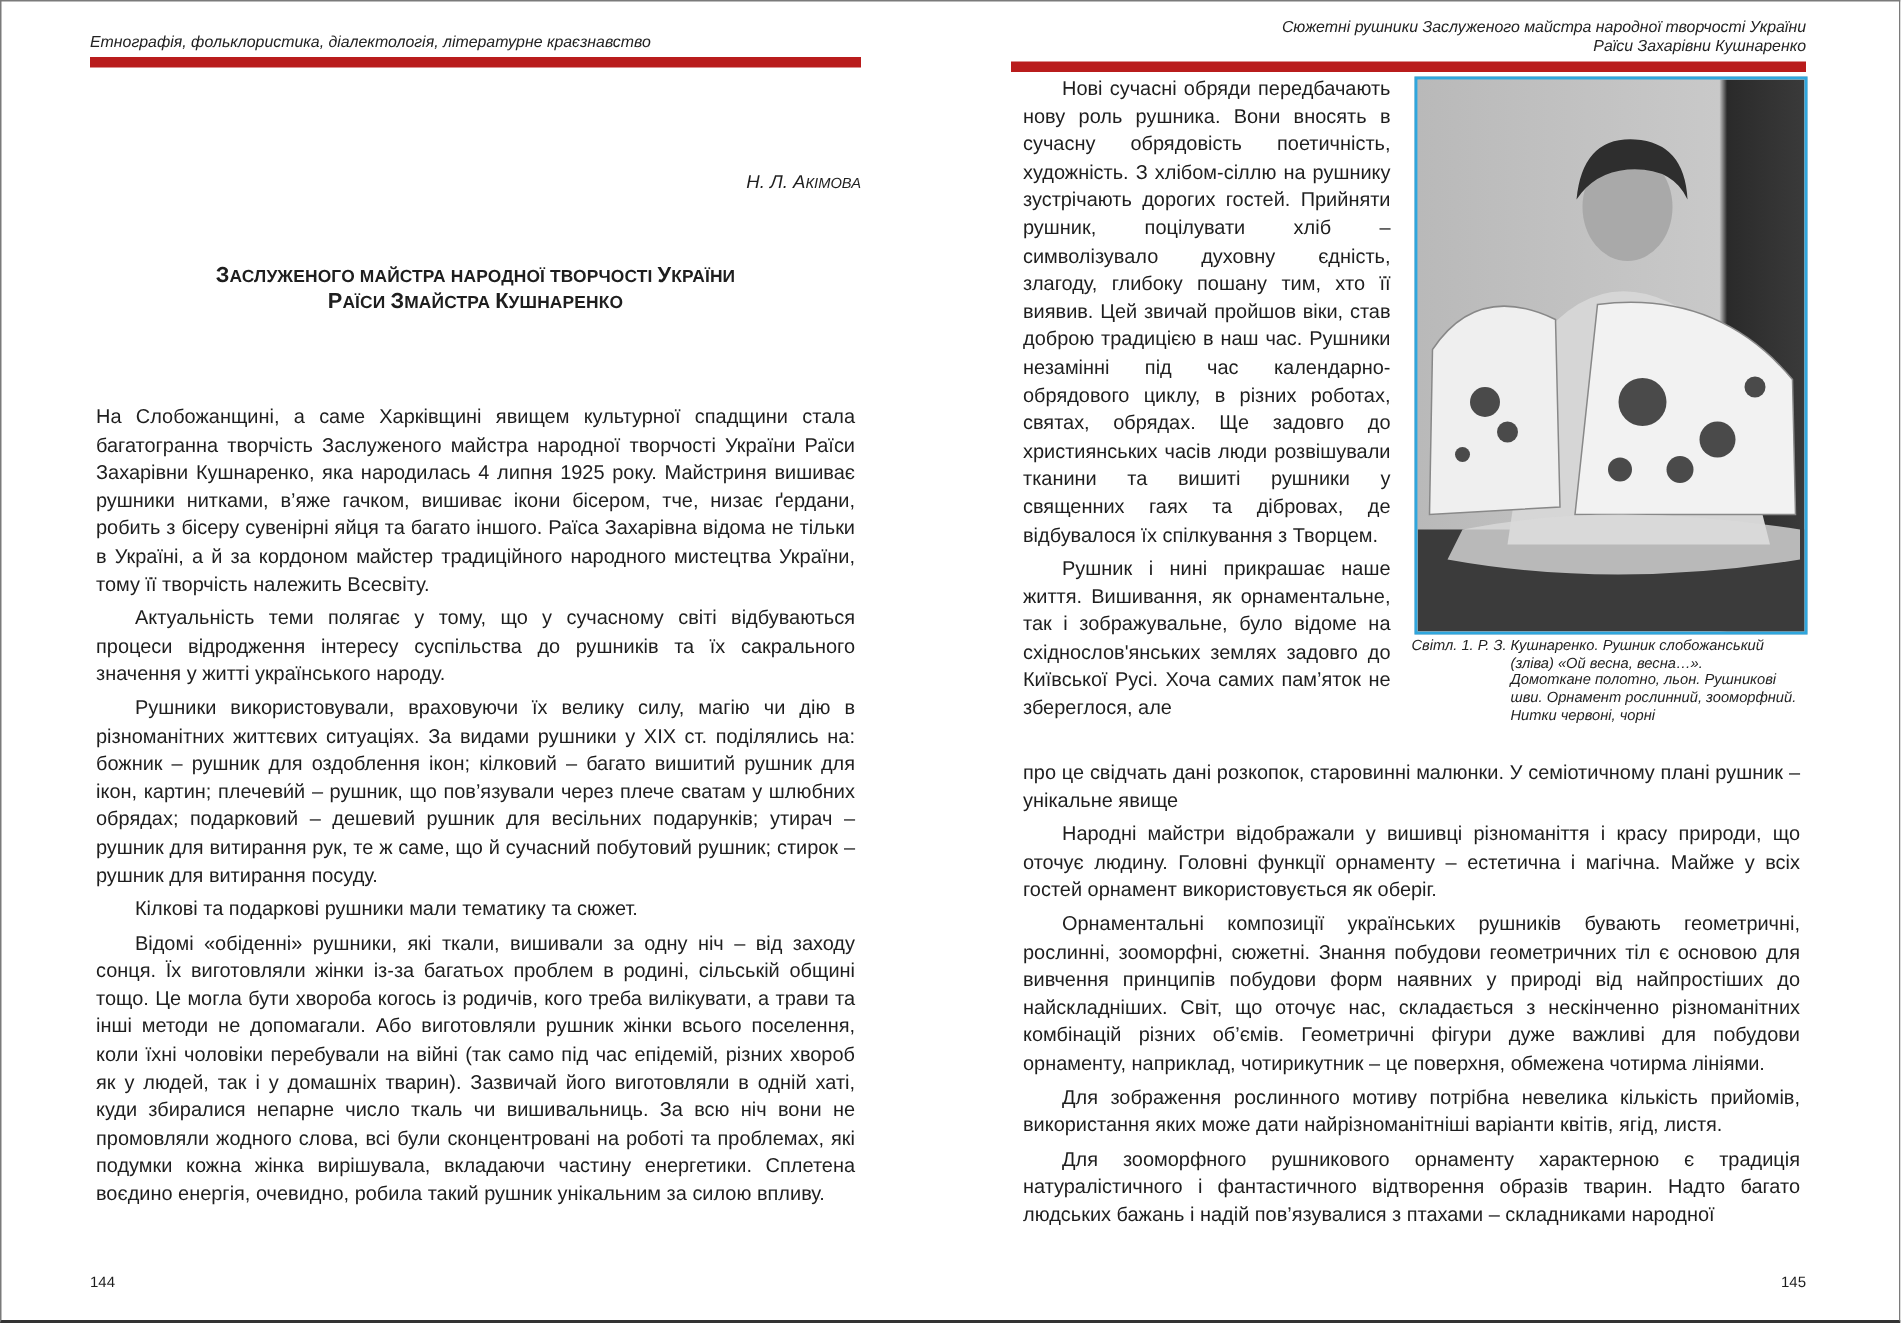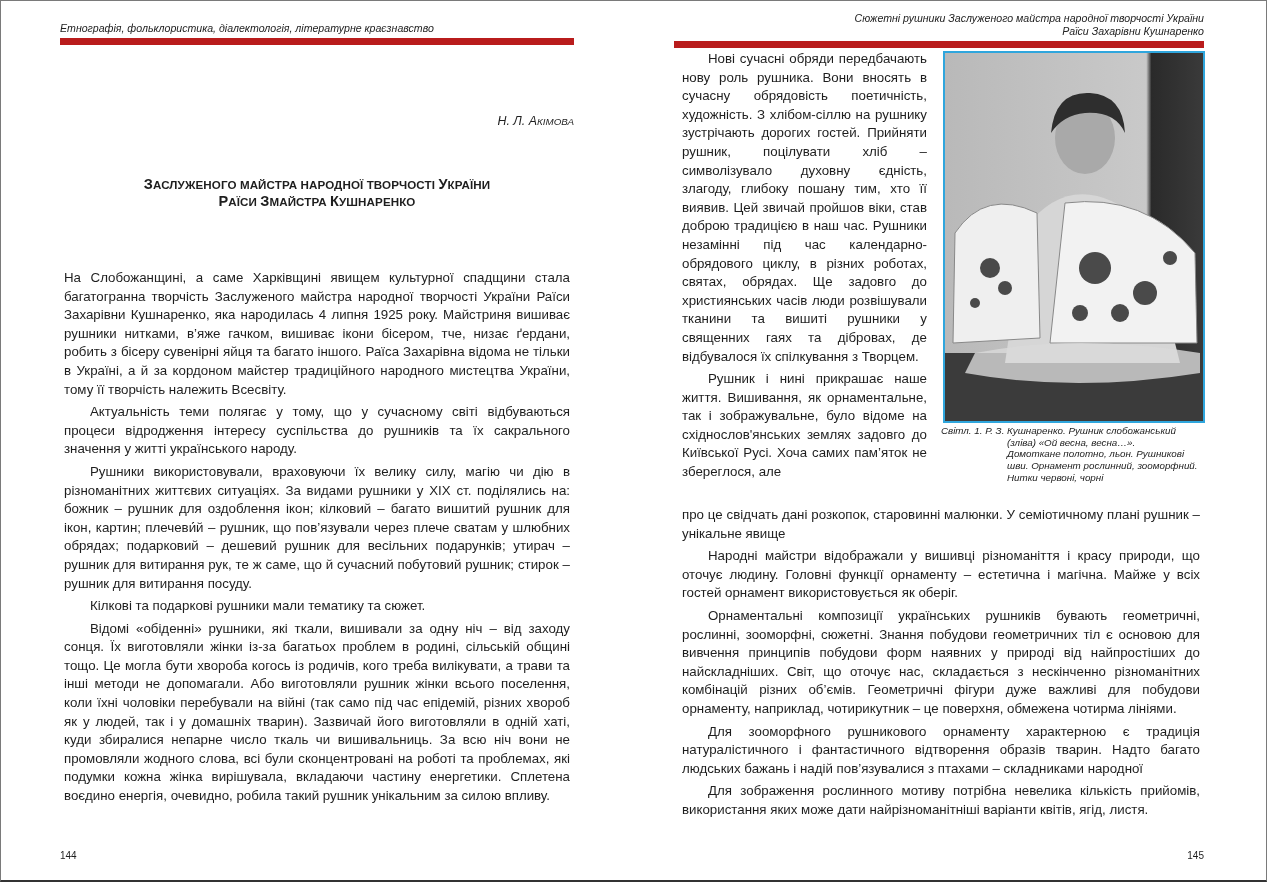"Для зооморфного рушникового орнаменту" p { order: before "Для зображення рослинного мотиву" -> after "Для зображення рослинного мотиву" }
